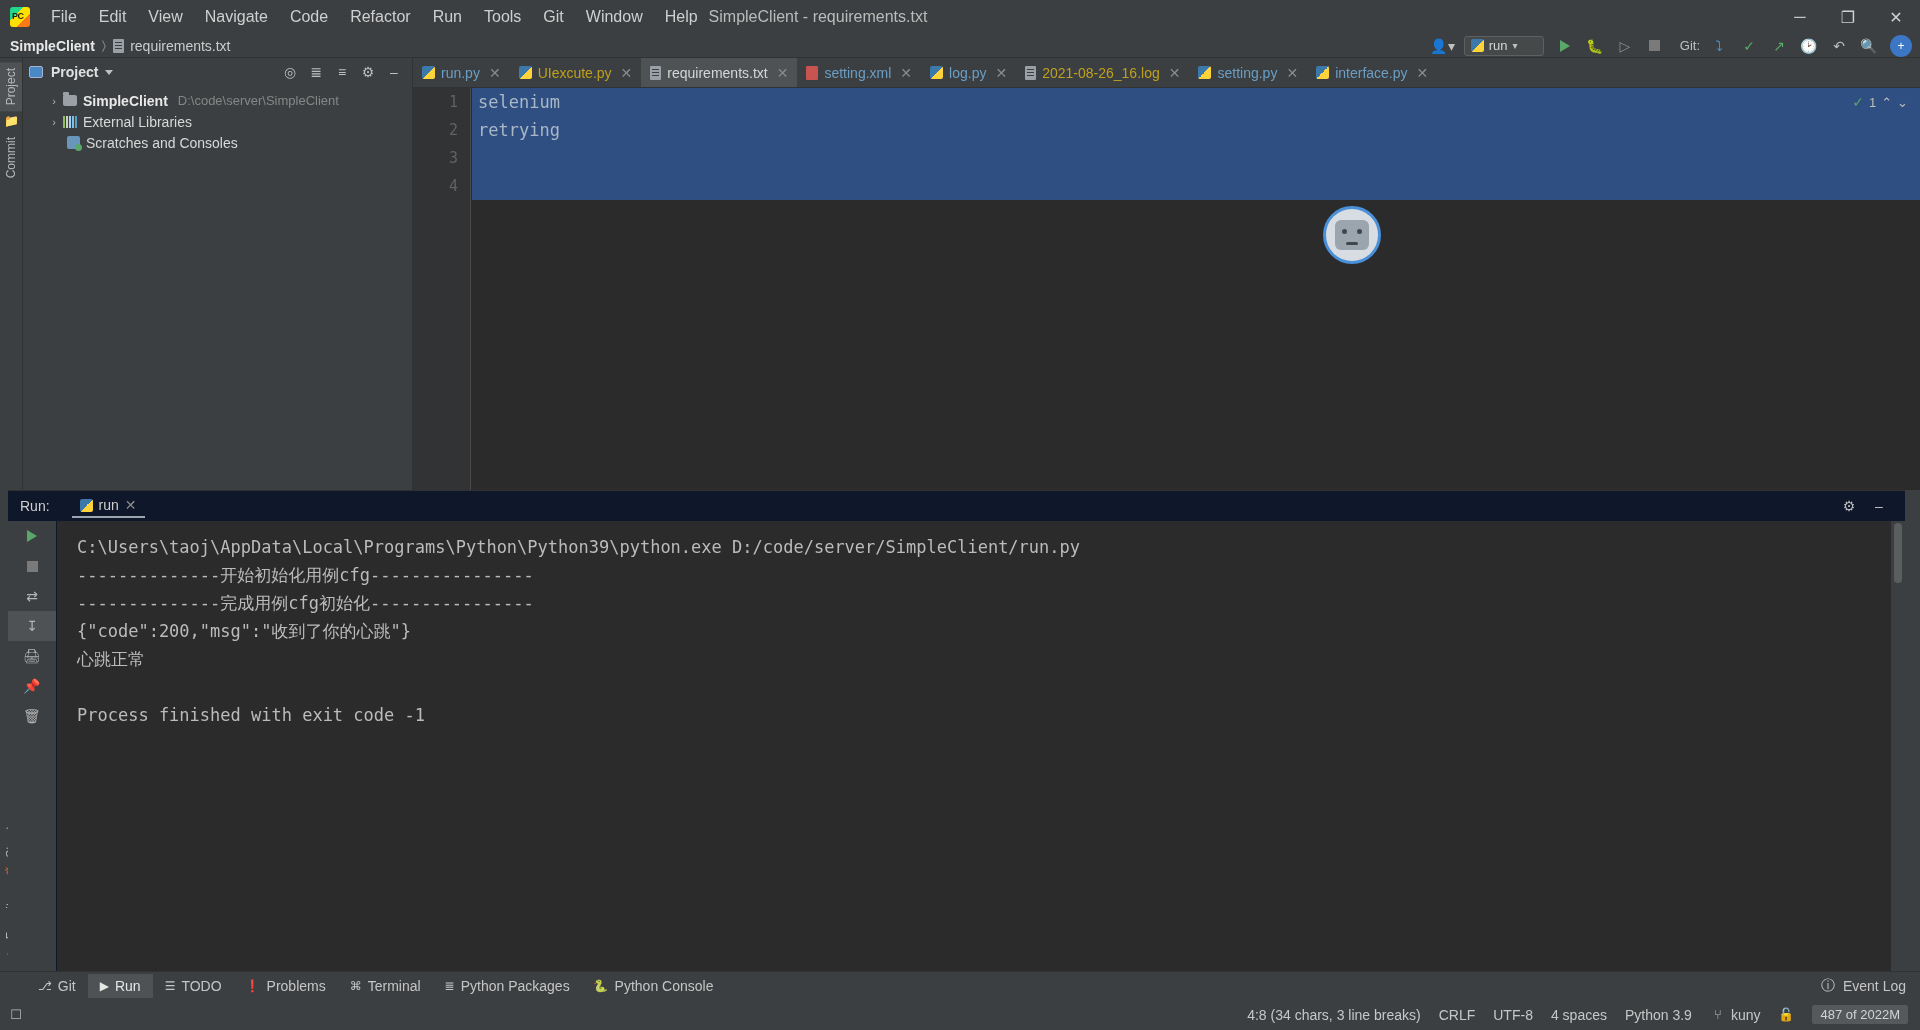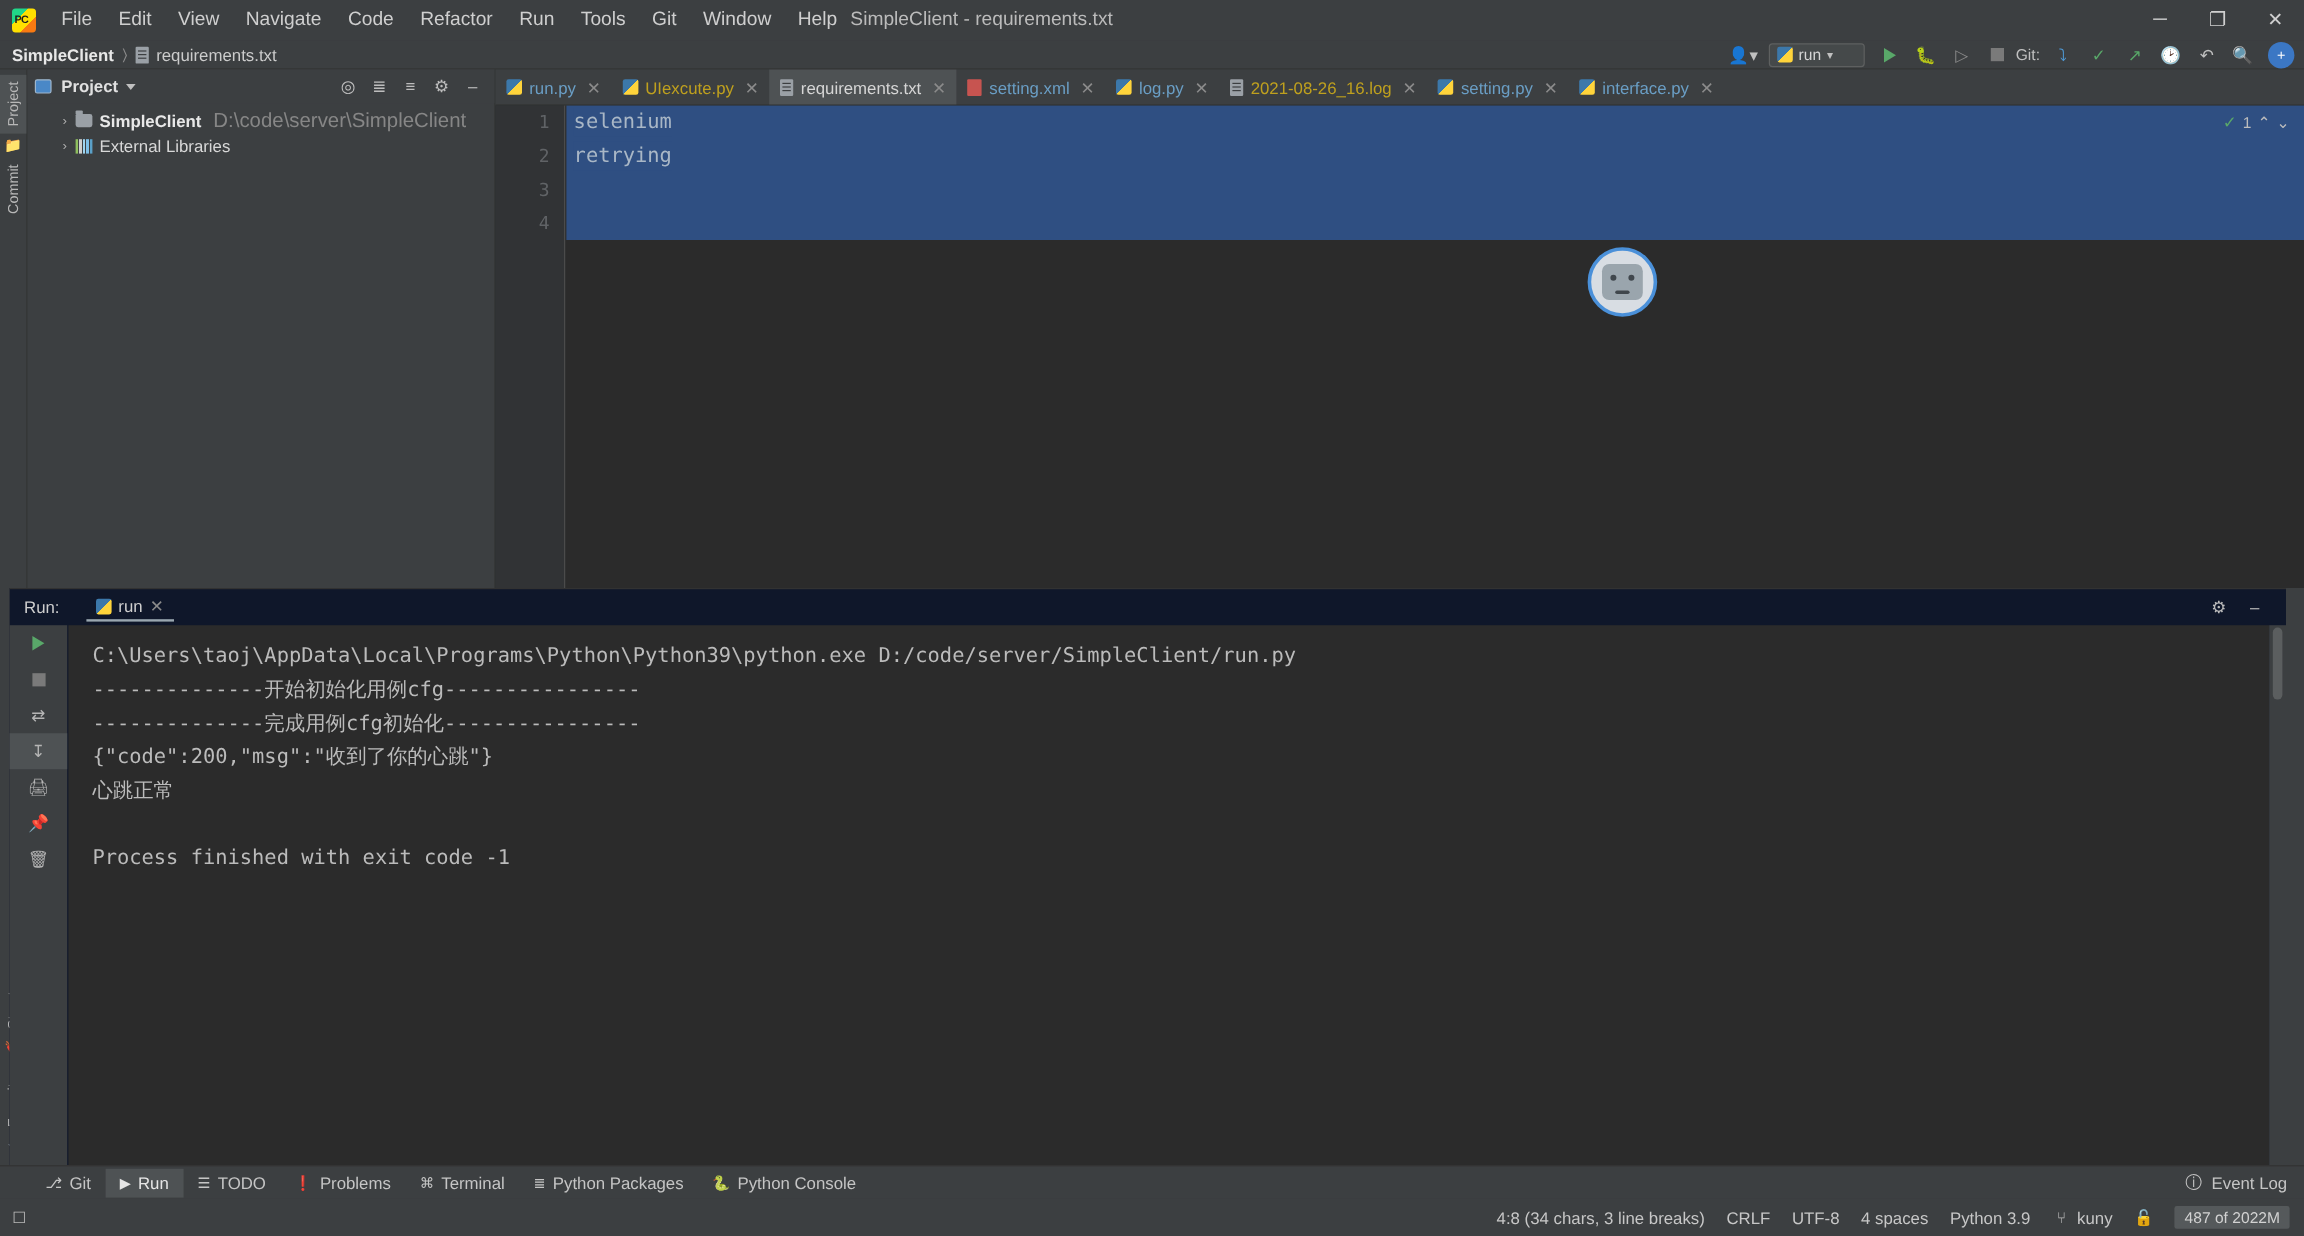"Git:" #git-label { margin-left: none -> 10px }
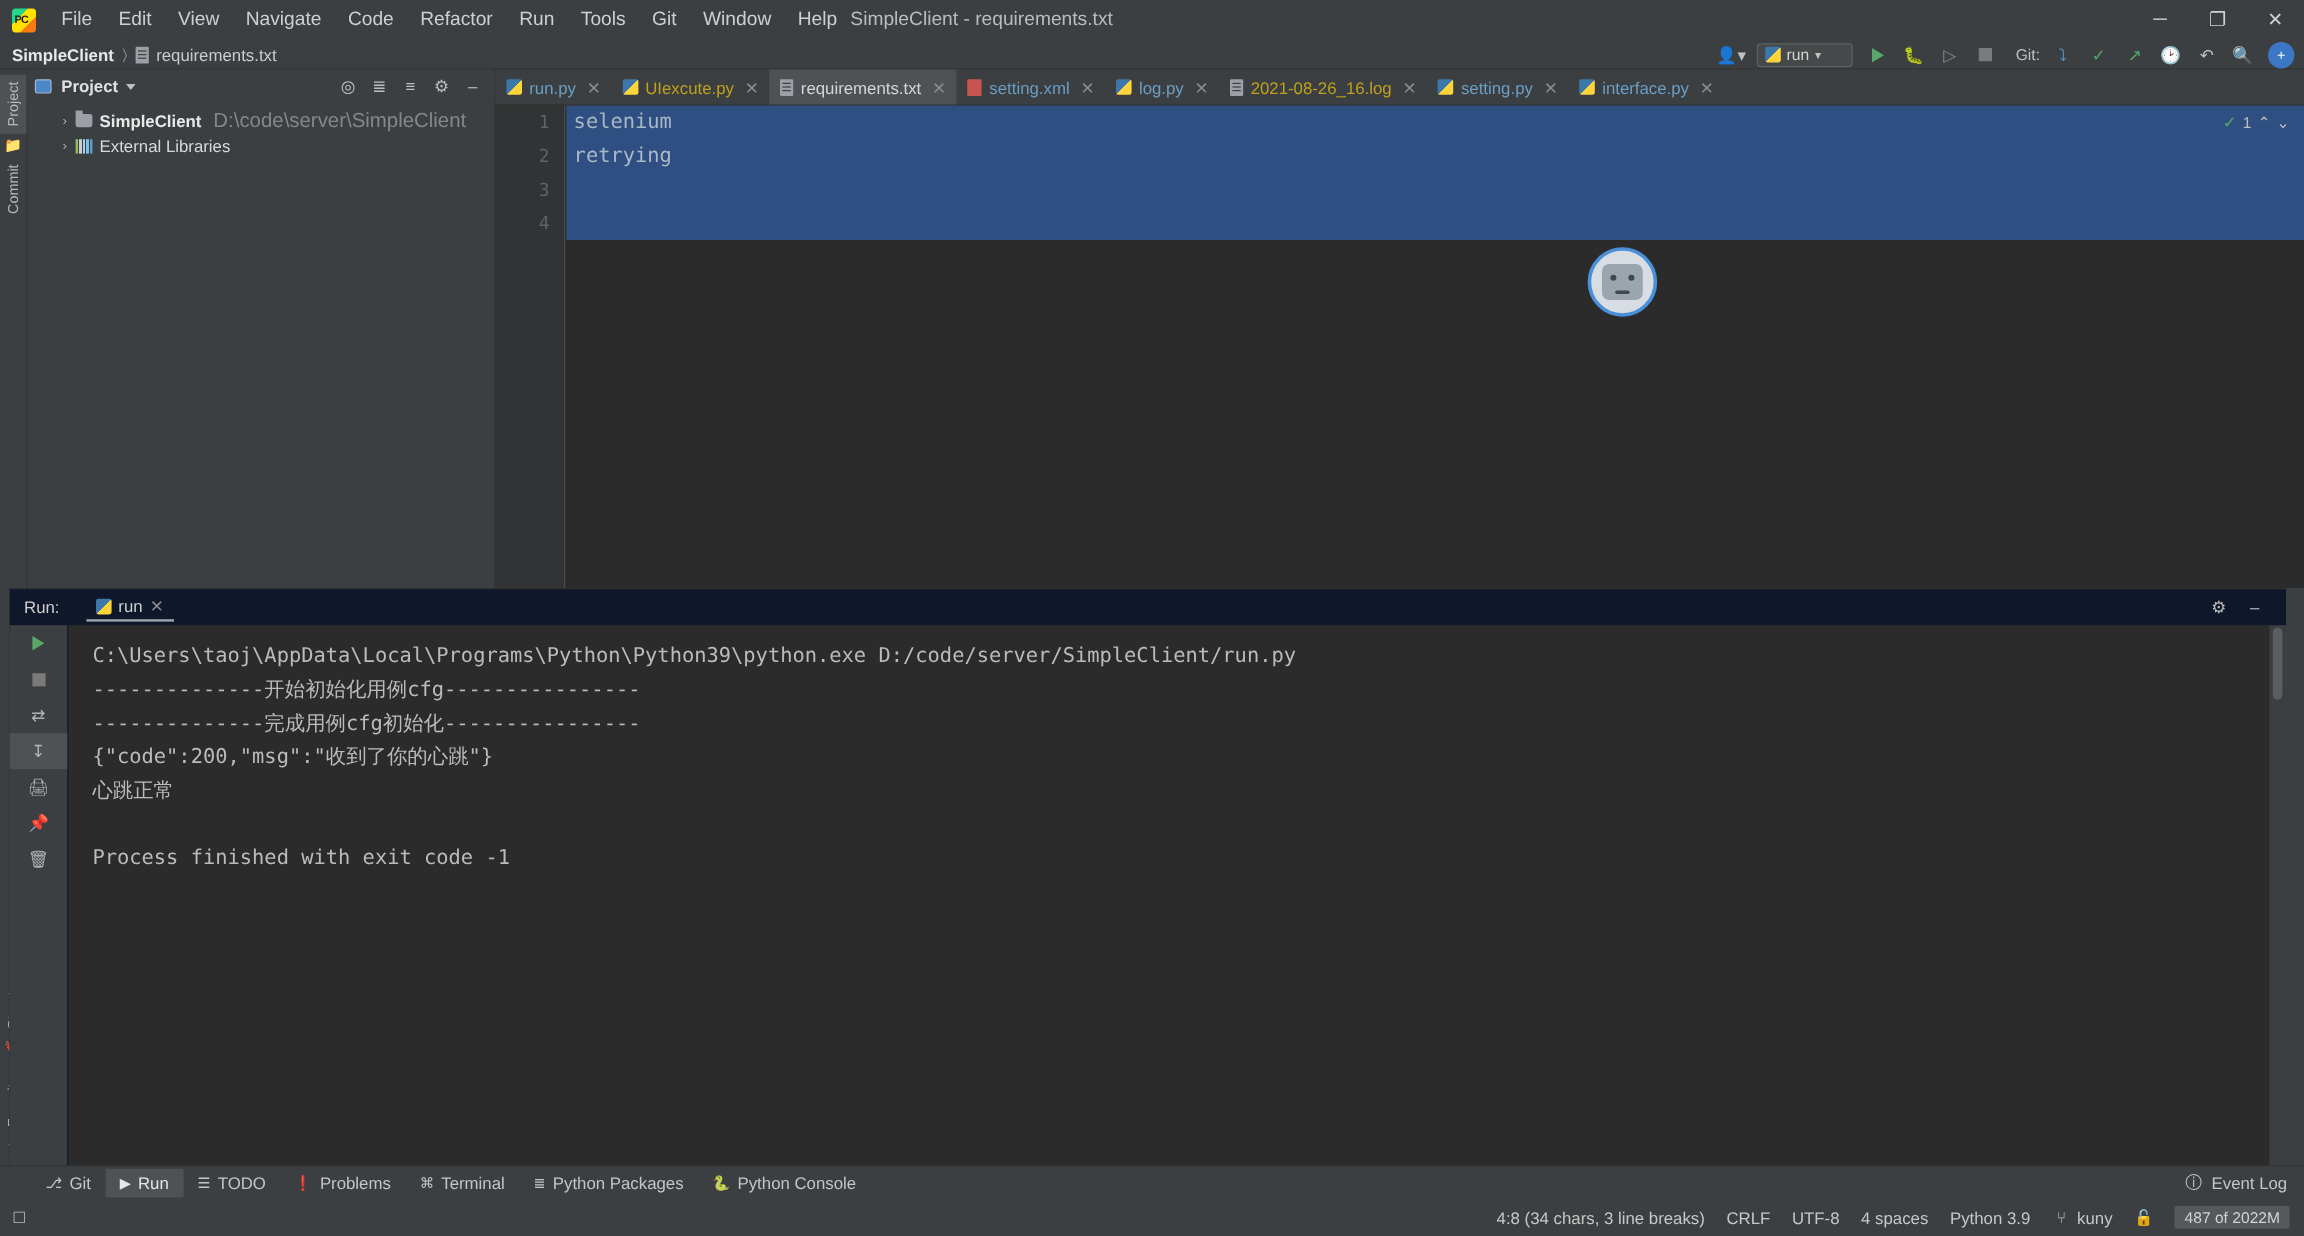"D:\code\server\SimpleClient" .t-path { font-size: 17px -> 13px }
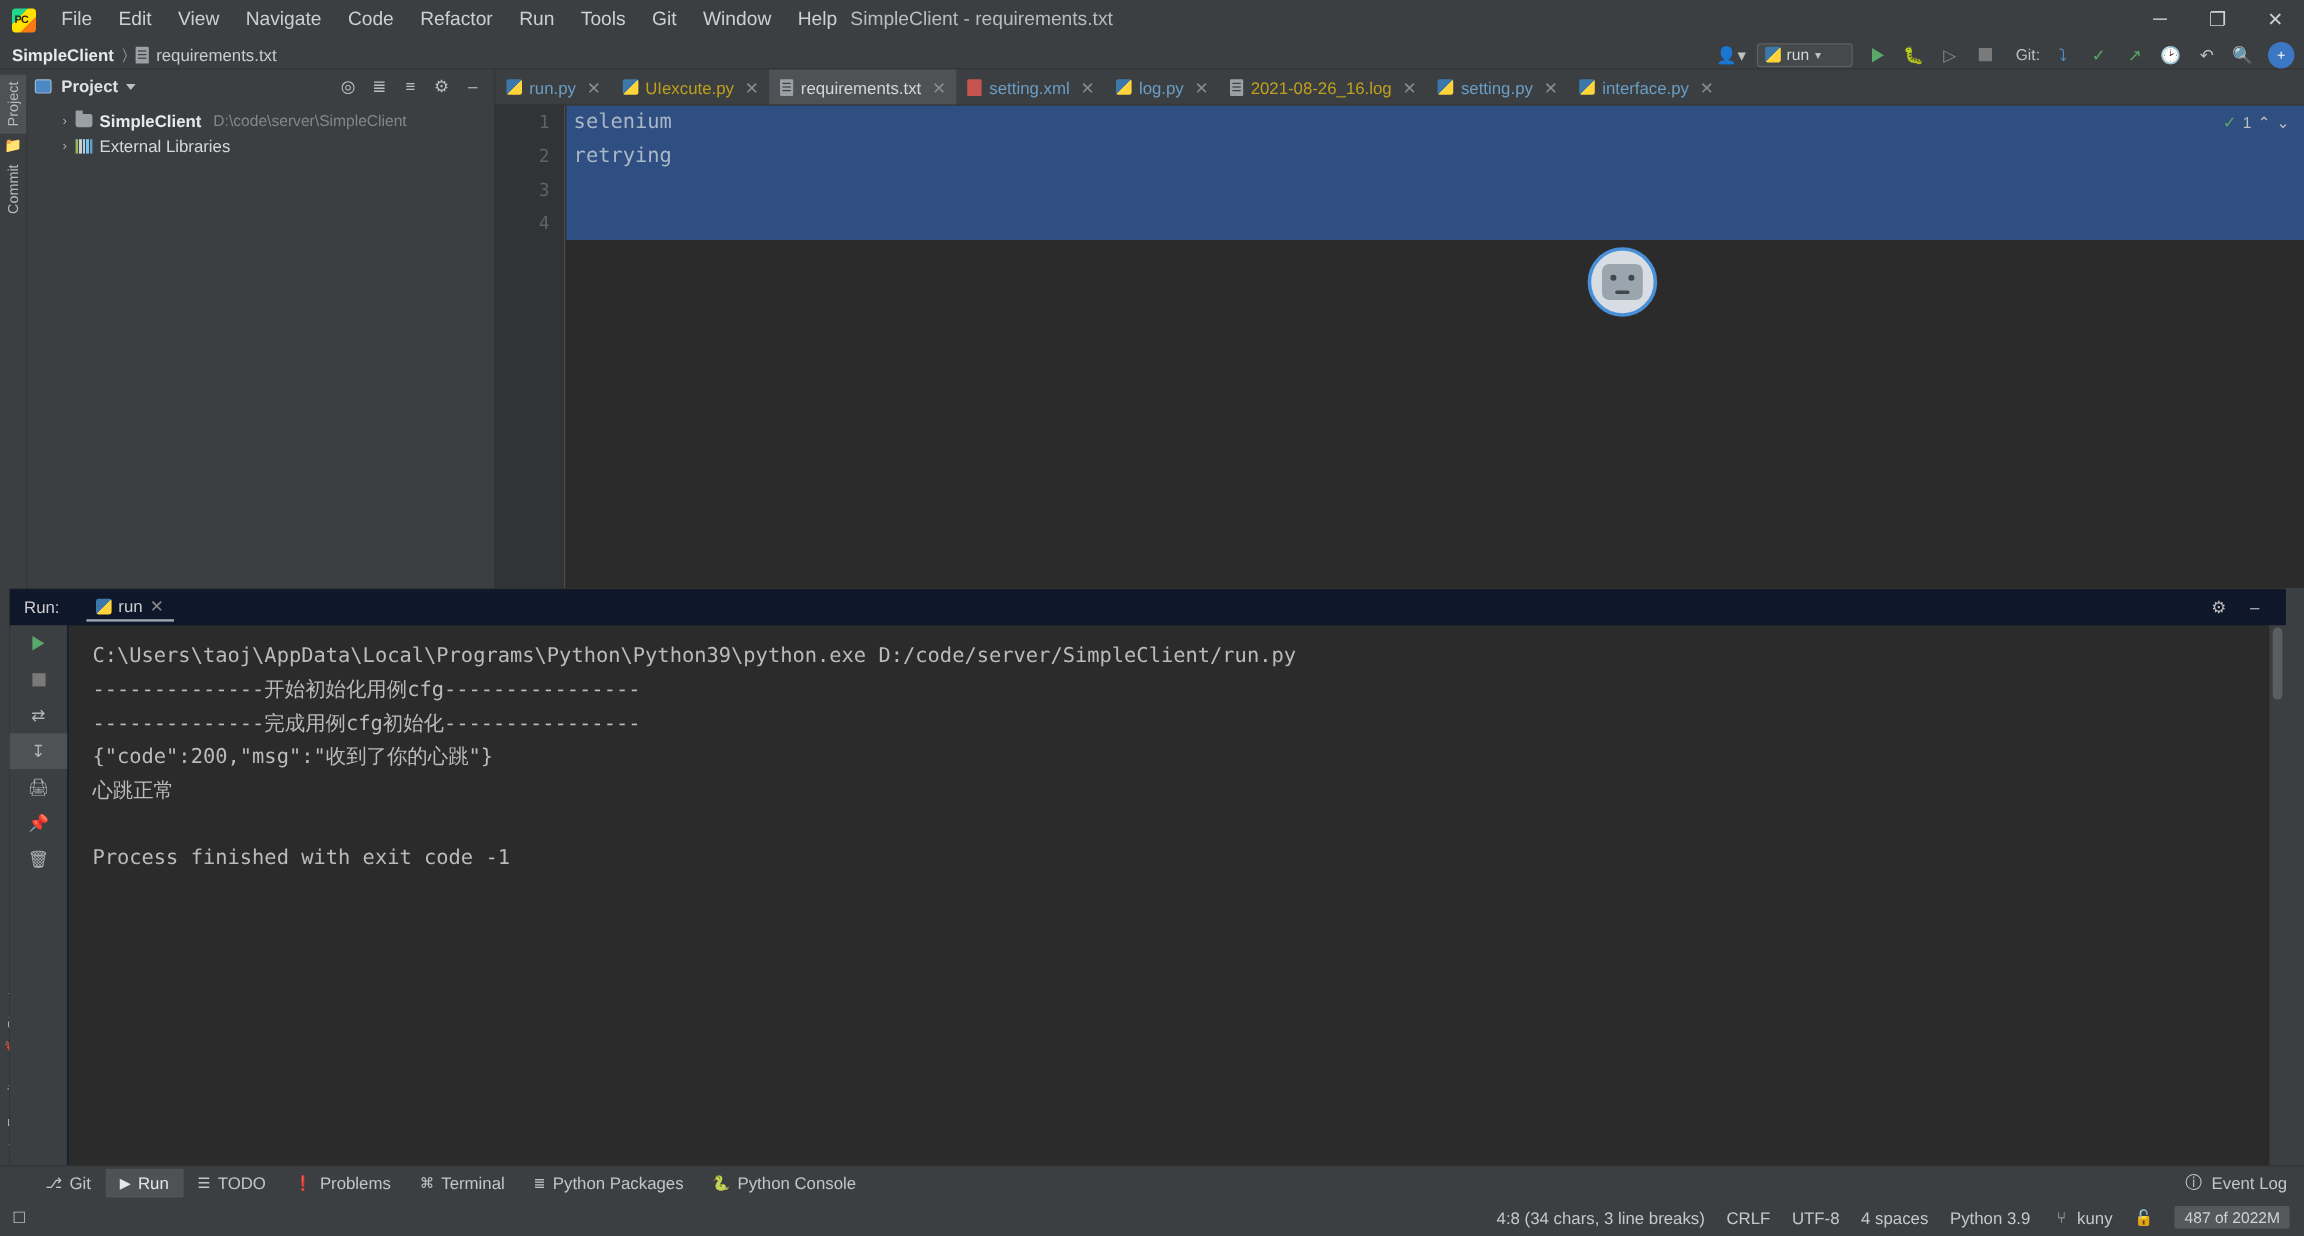"Scratches and Consoles" div.tree-row { html: none -> <div> <span></span> <span>Scratches and Consoles</span> </div> }
